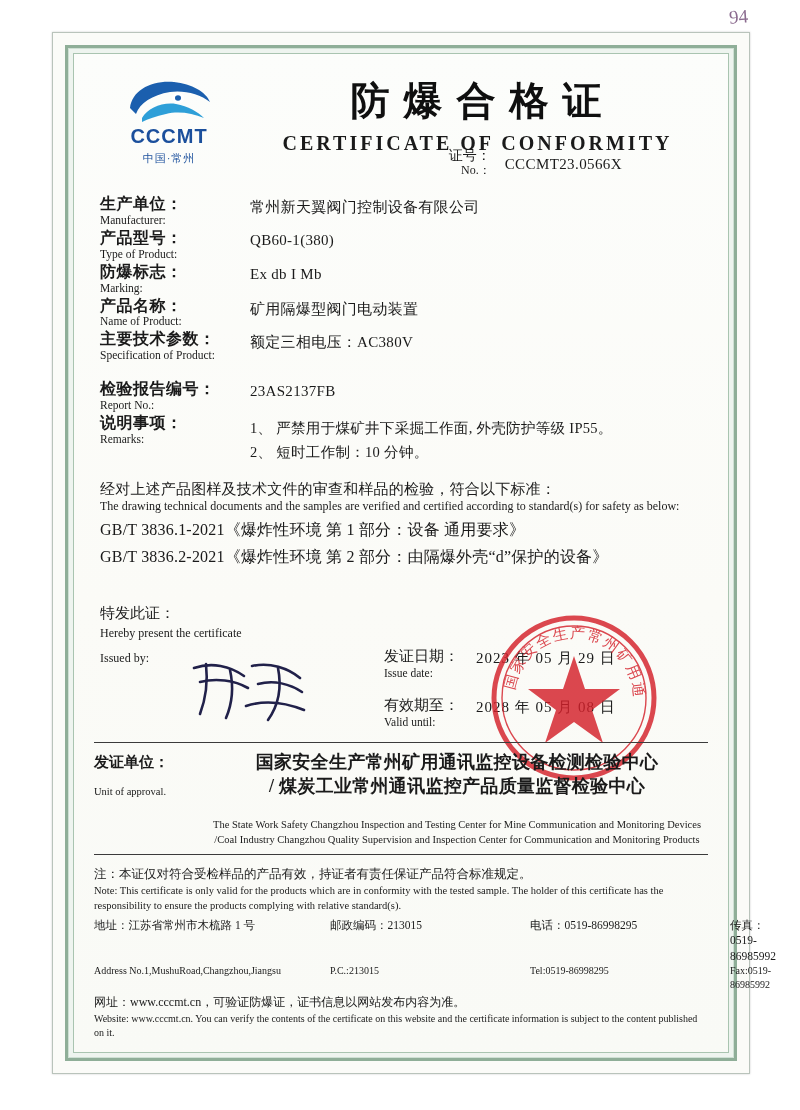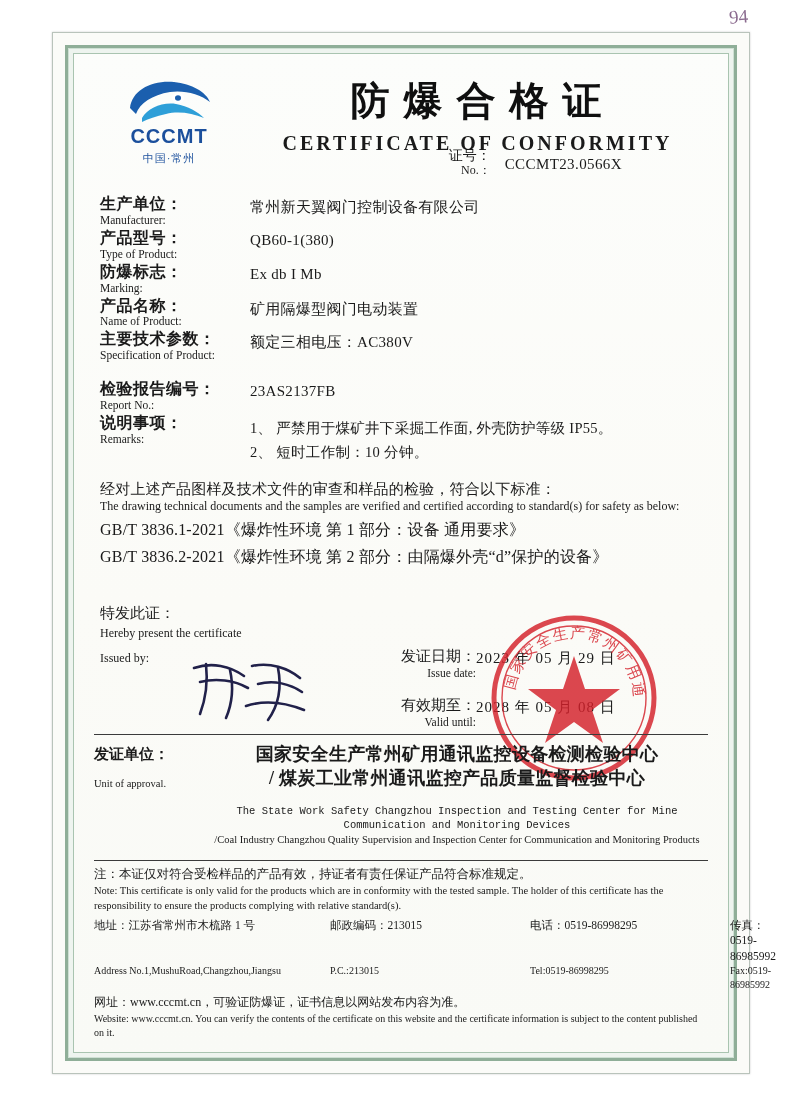"发证日期：" .dlabel { text-align: right -> left }
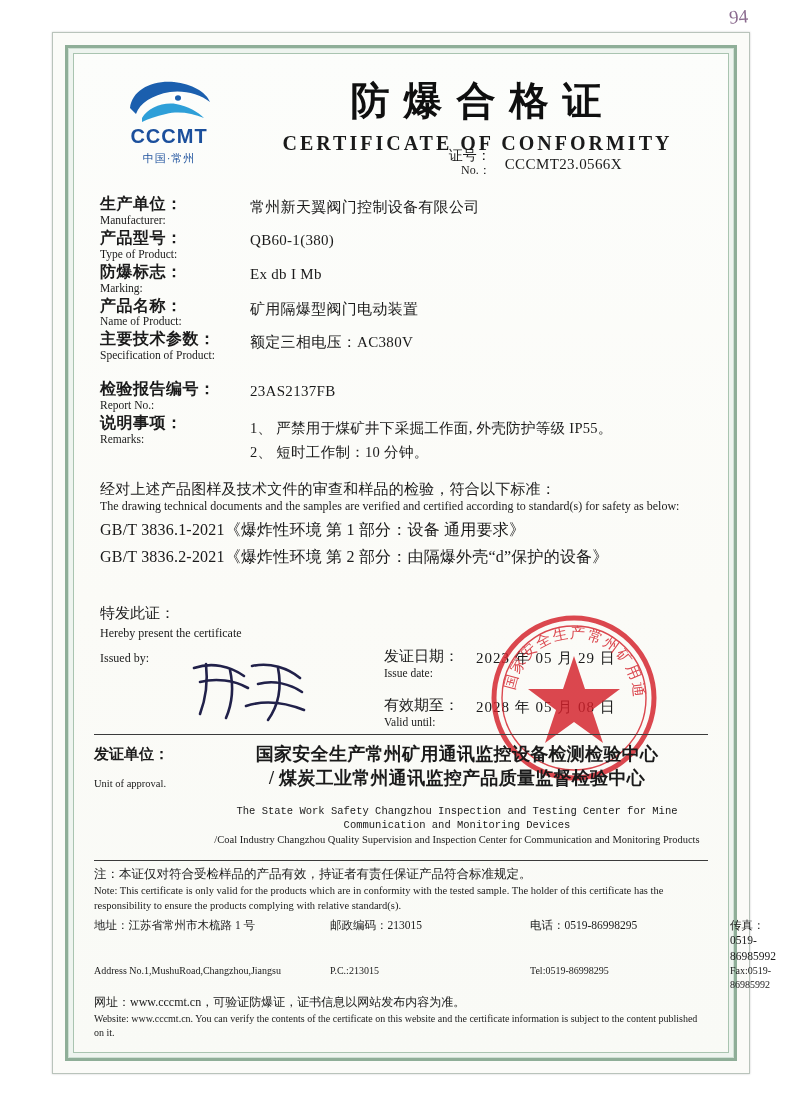"The State Work Safety Changzhou" .approval-body .en1 { font-family: Liberation Mono, monospace -> none; margin-top: 14px -> 20px }
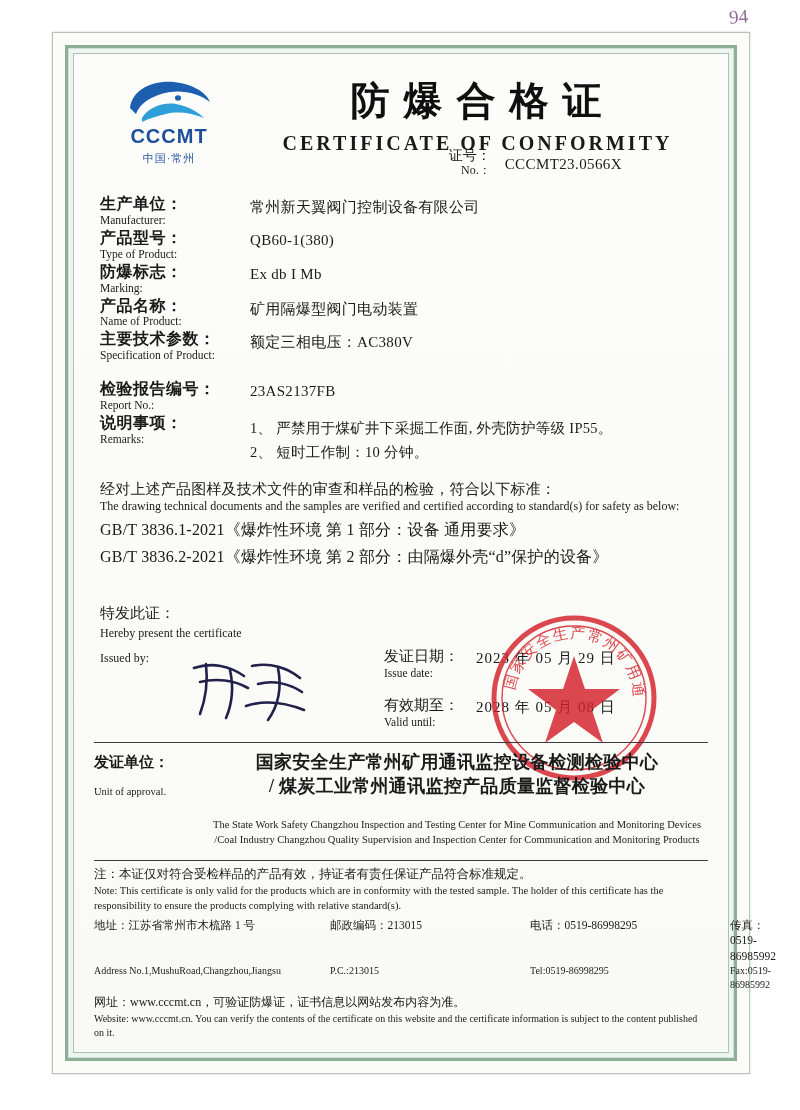"注：本证仅对符合受检样品的产品有效，持证者有责任保证产品符合标准规定。" .notes { margin-top: 13px -> 7px; padding-top: 5px -> 11px }
